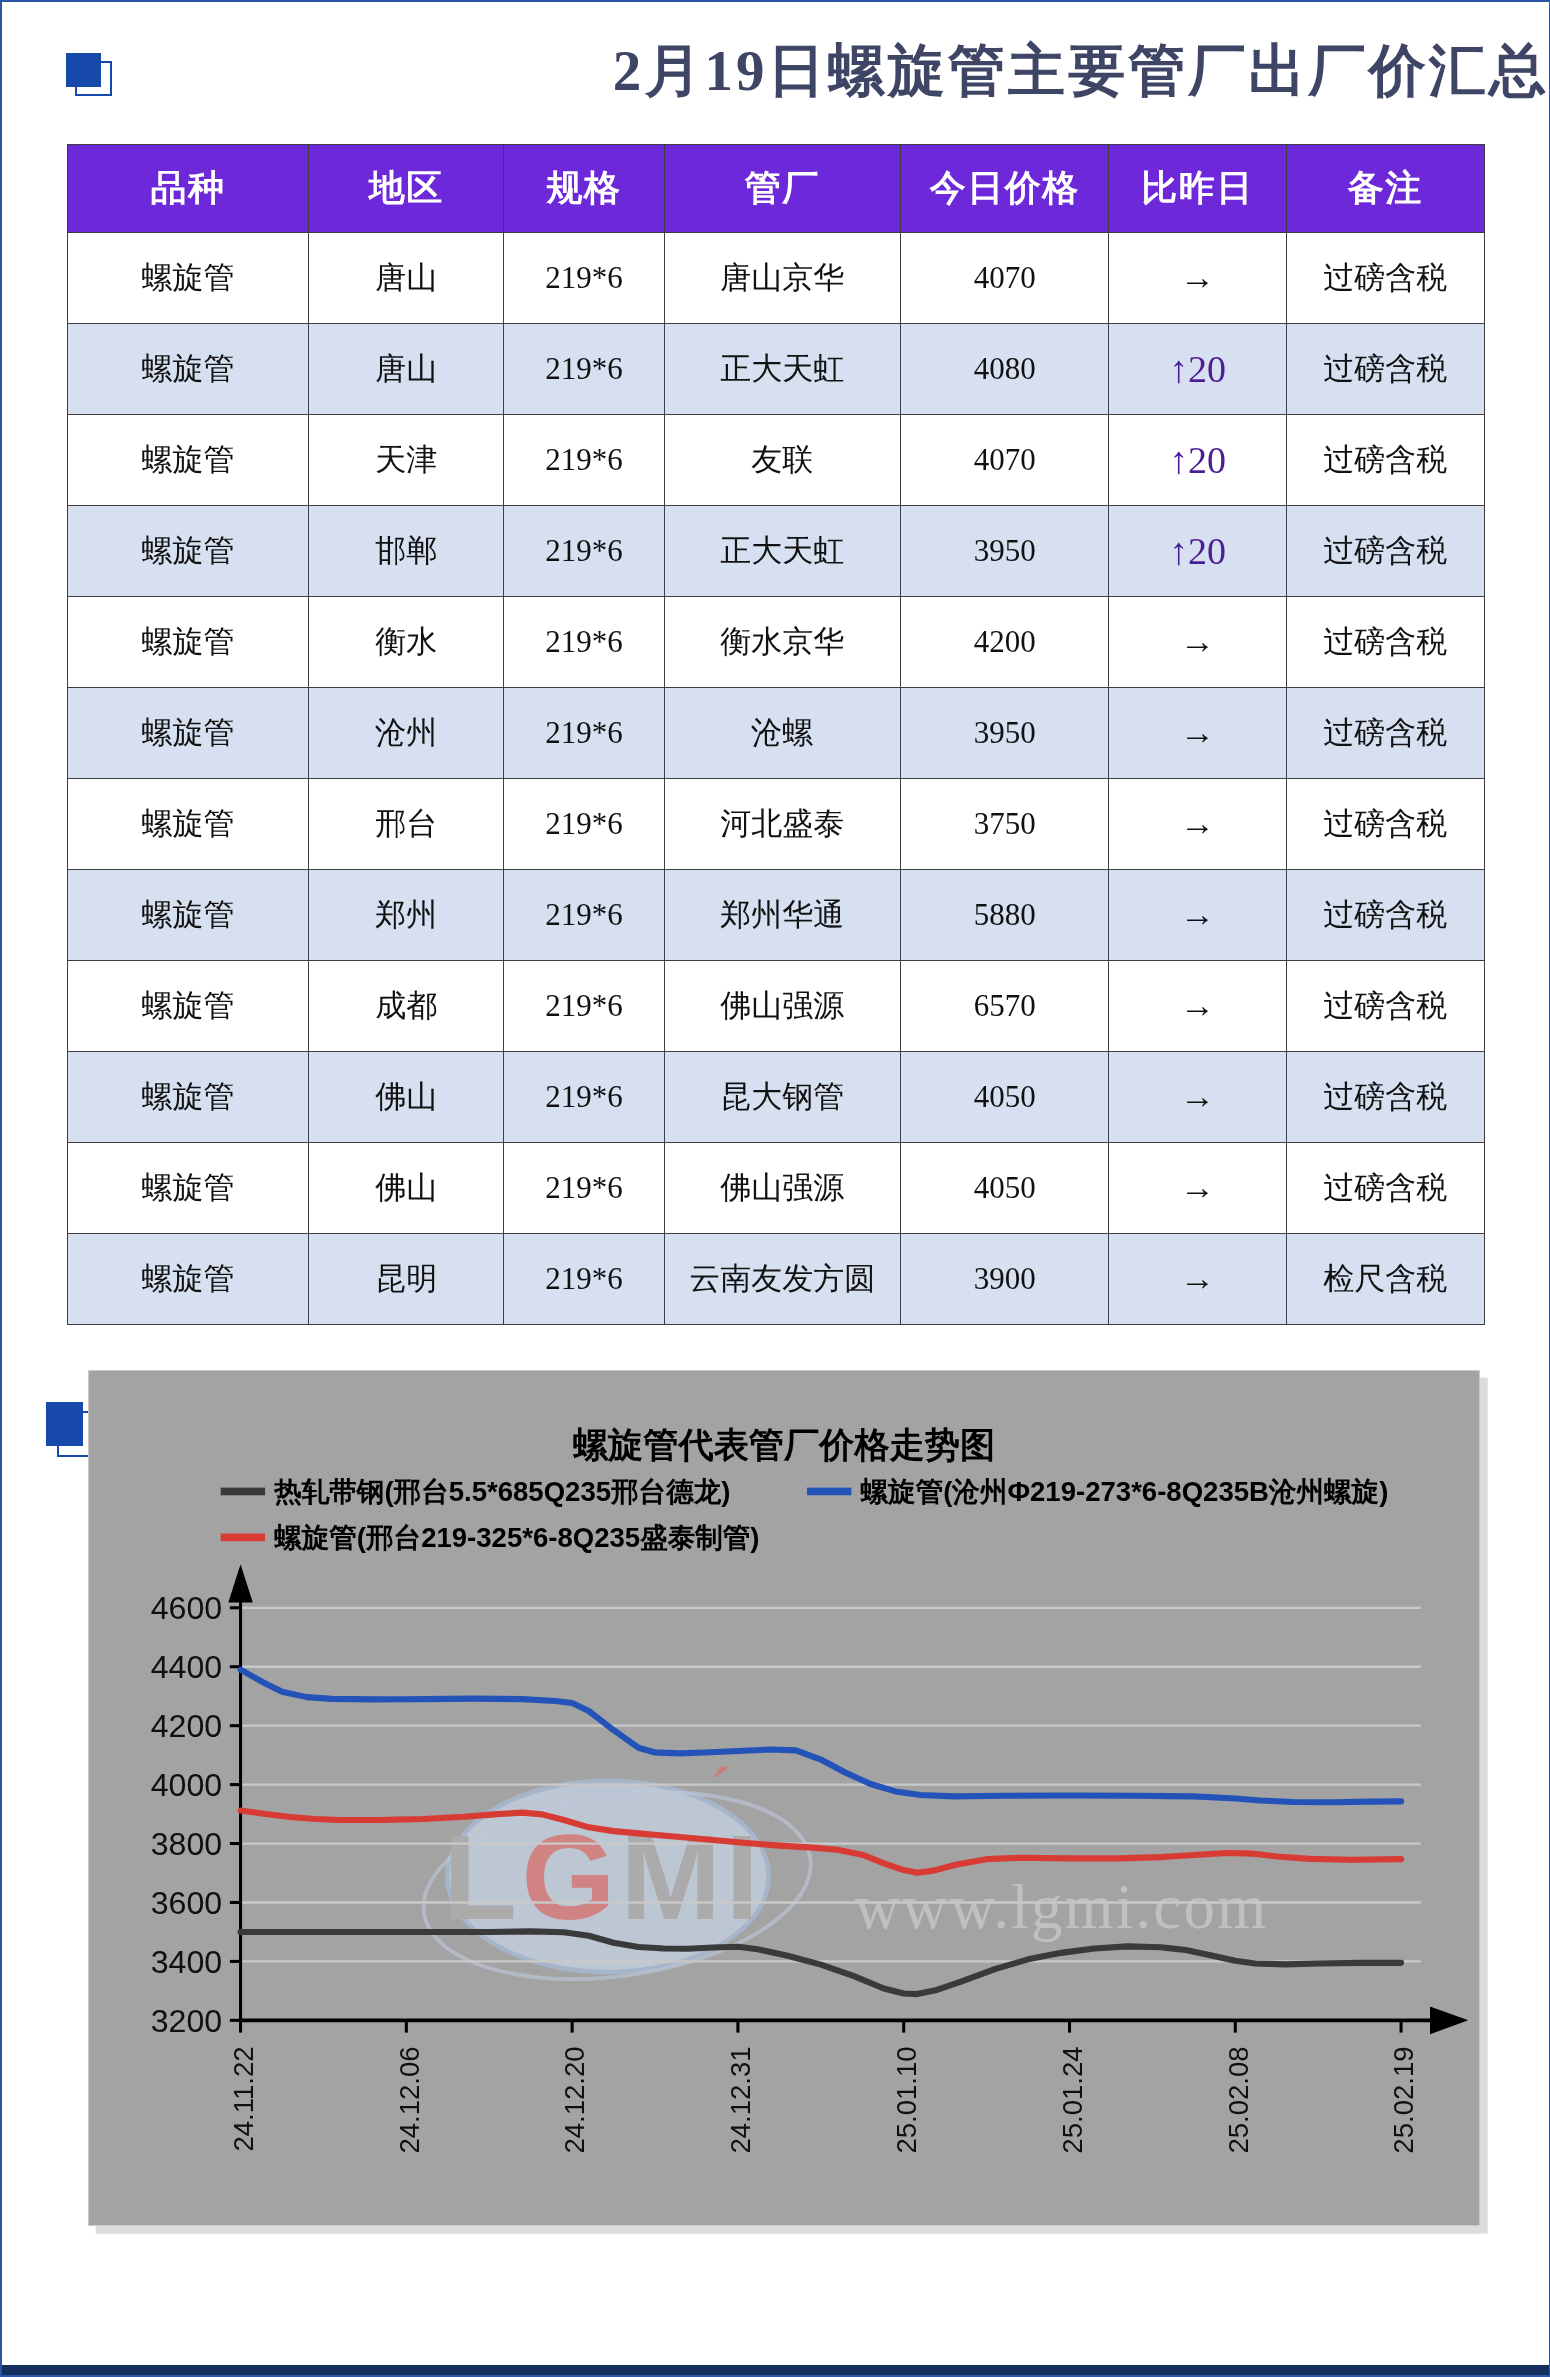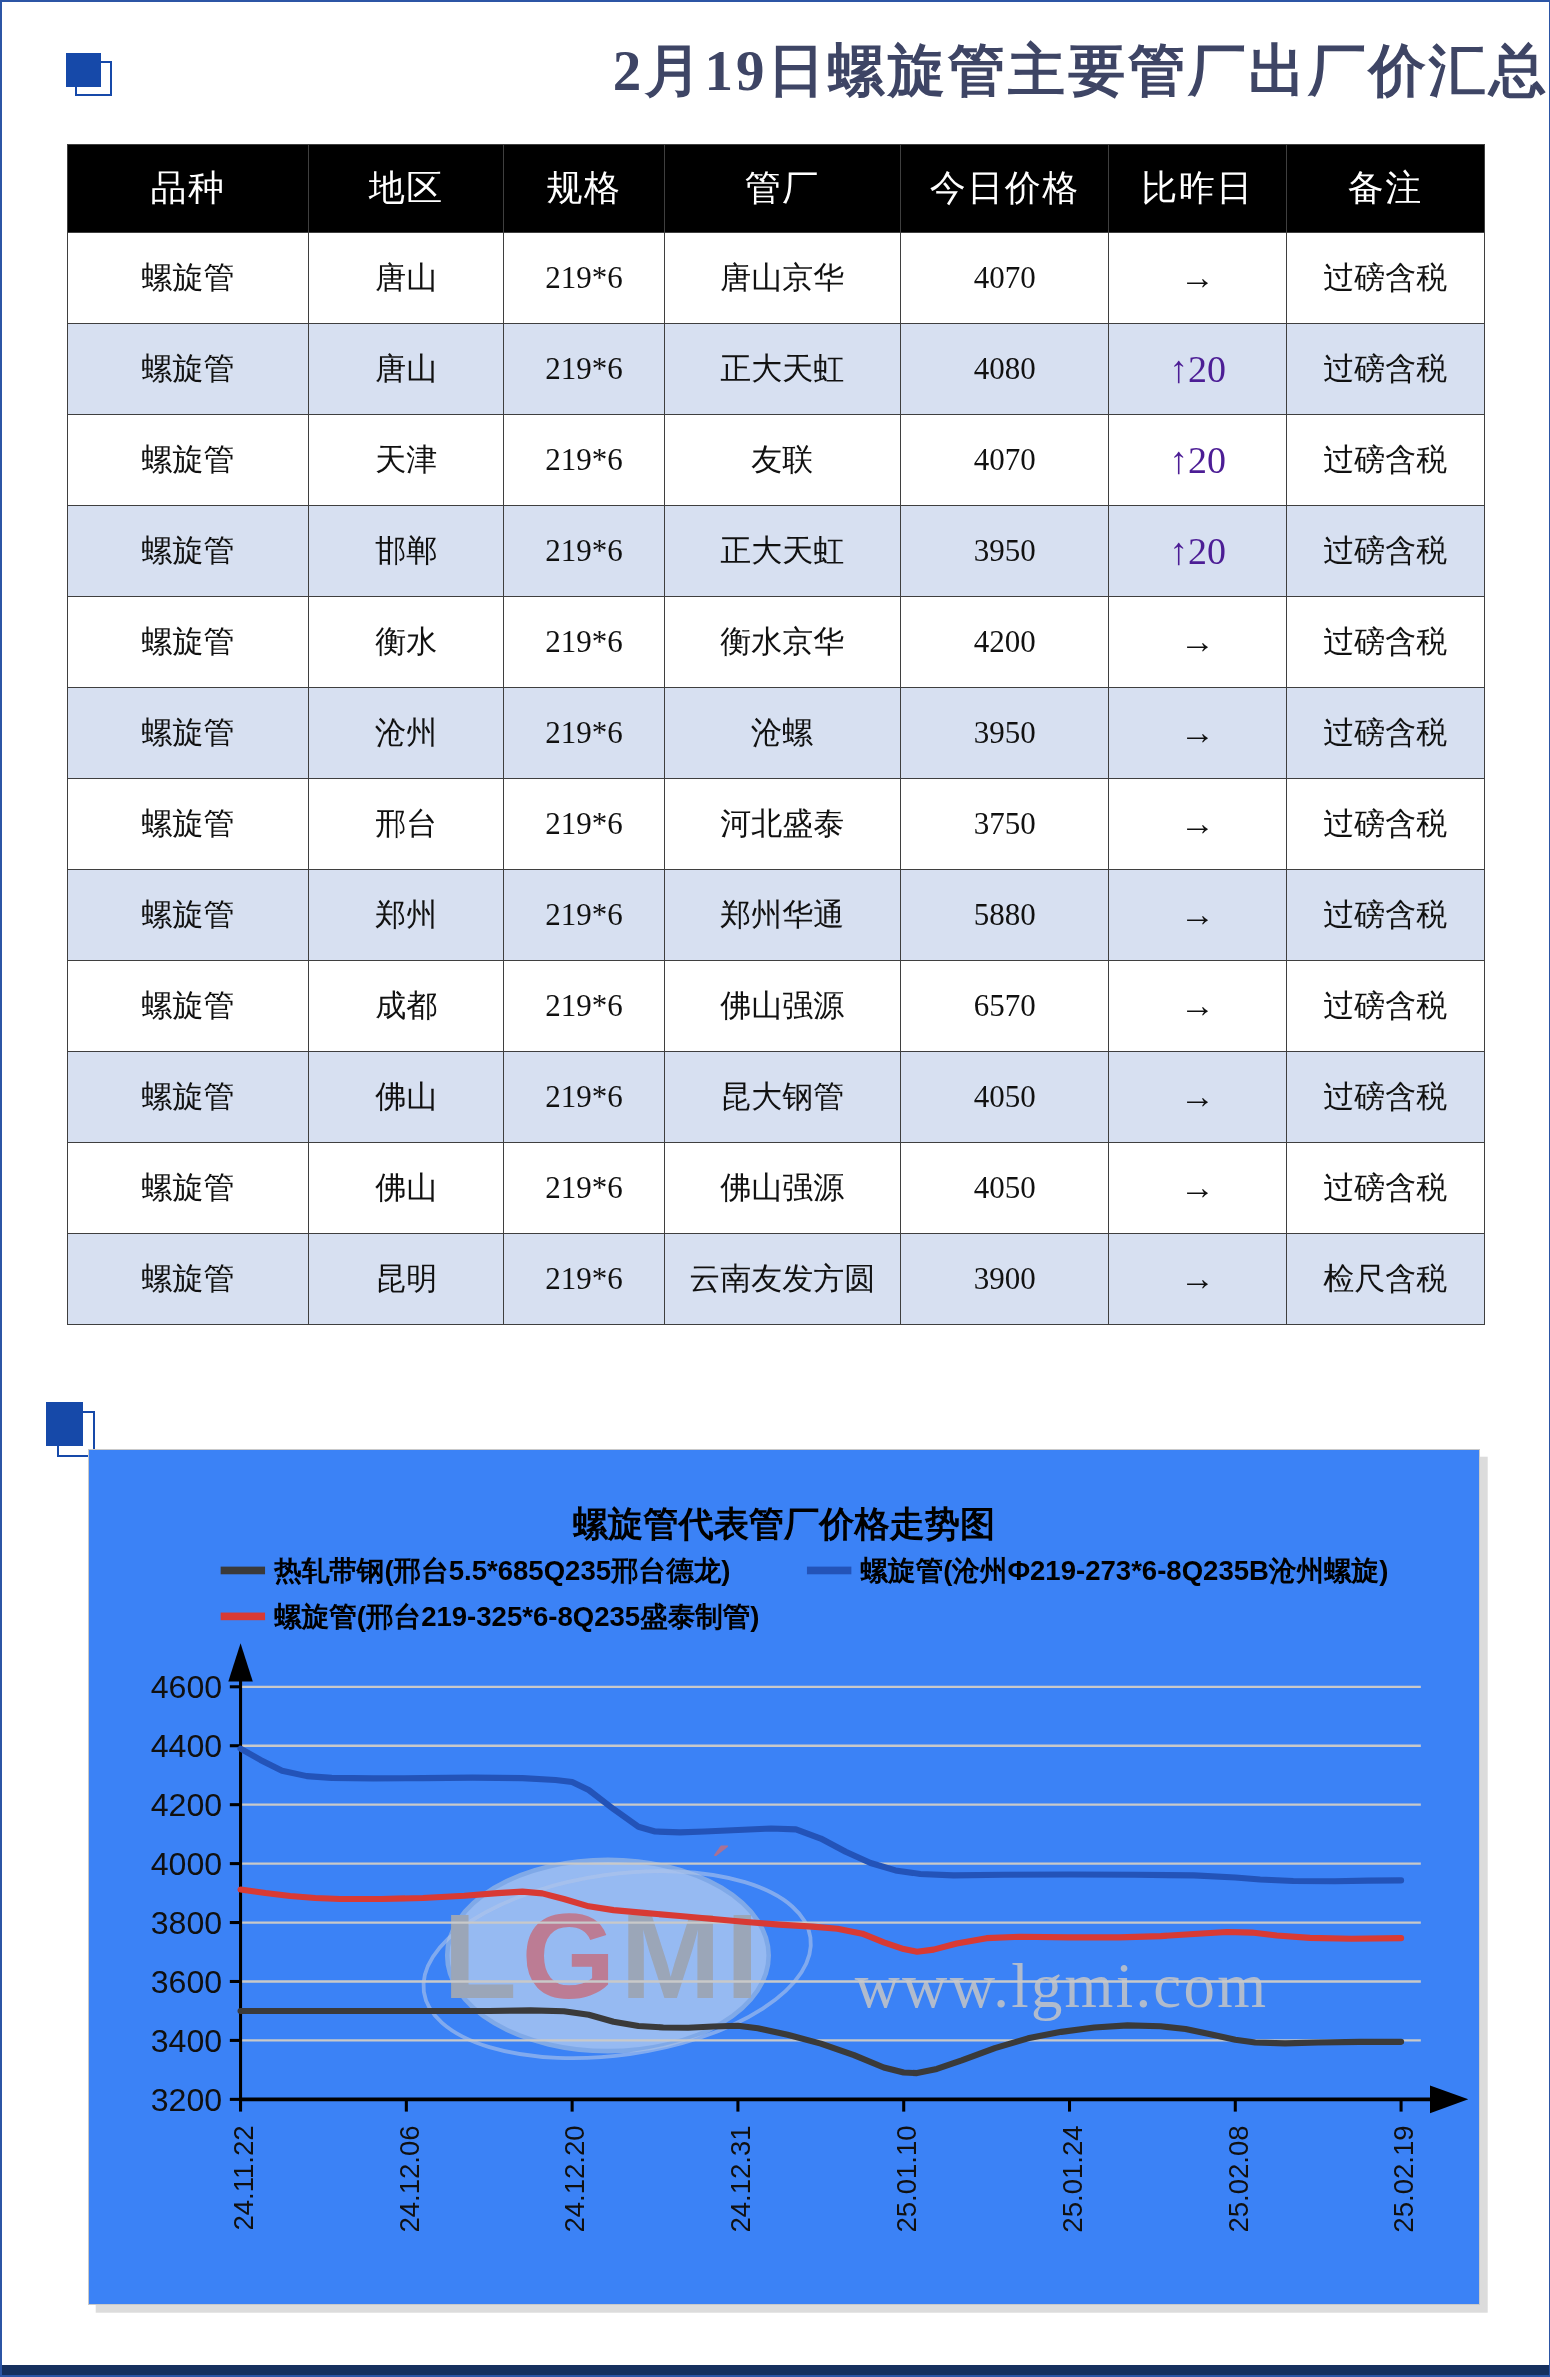"品种" table.price th { background: #000000 -> #6d28d9; font-weight: 400 -> 700 }
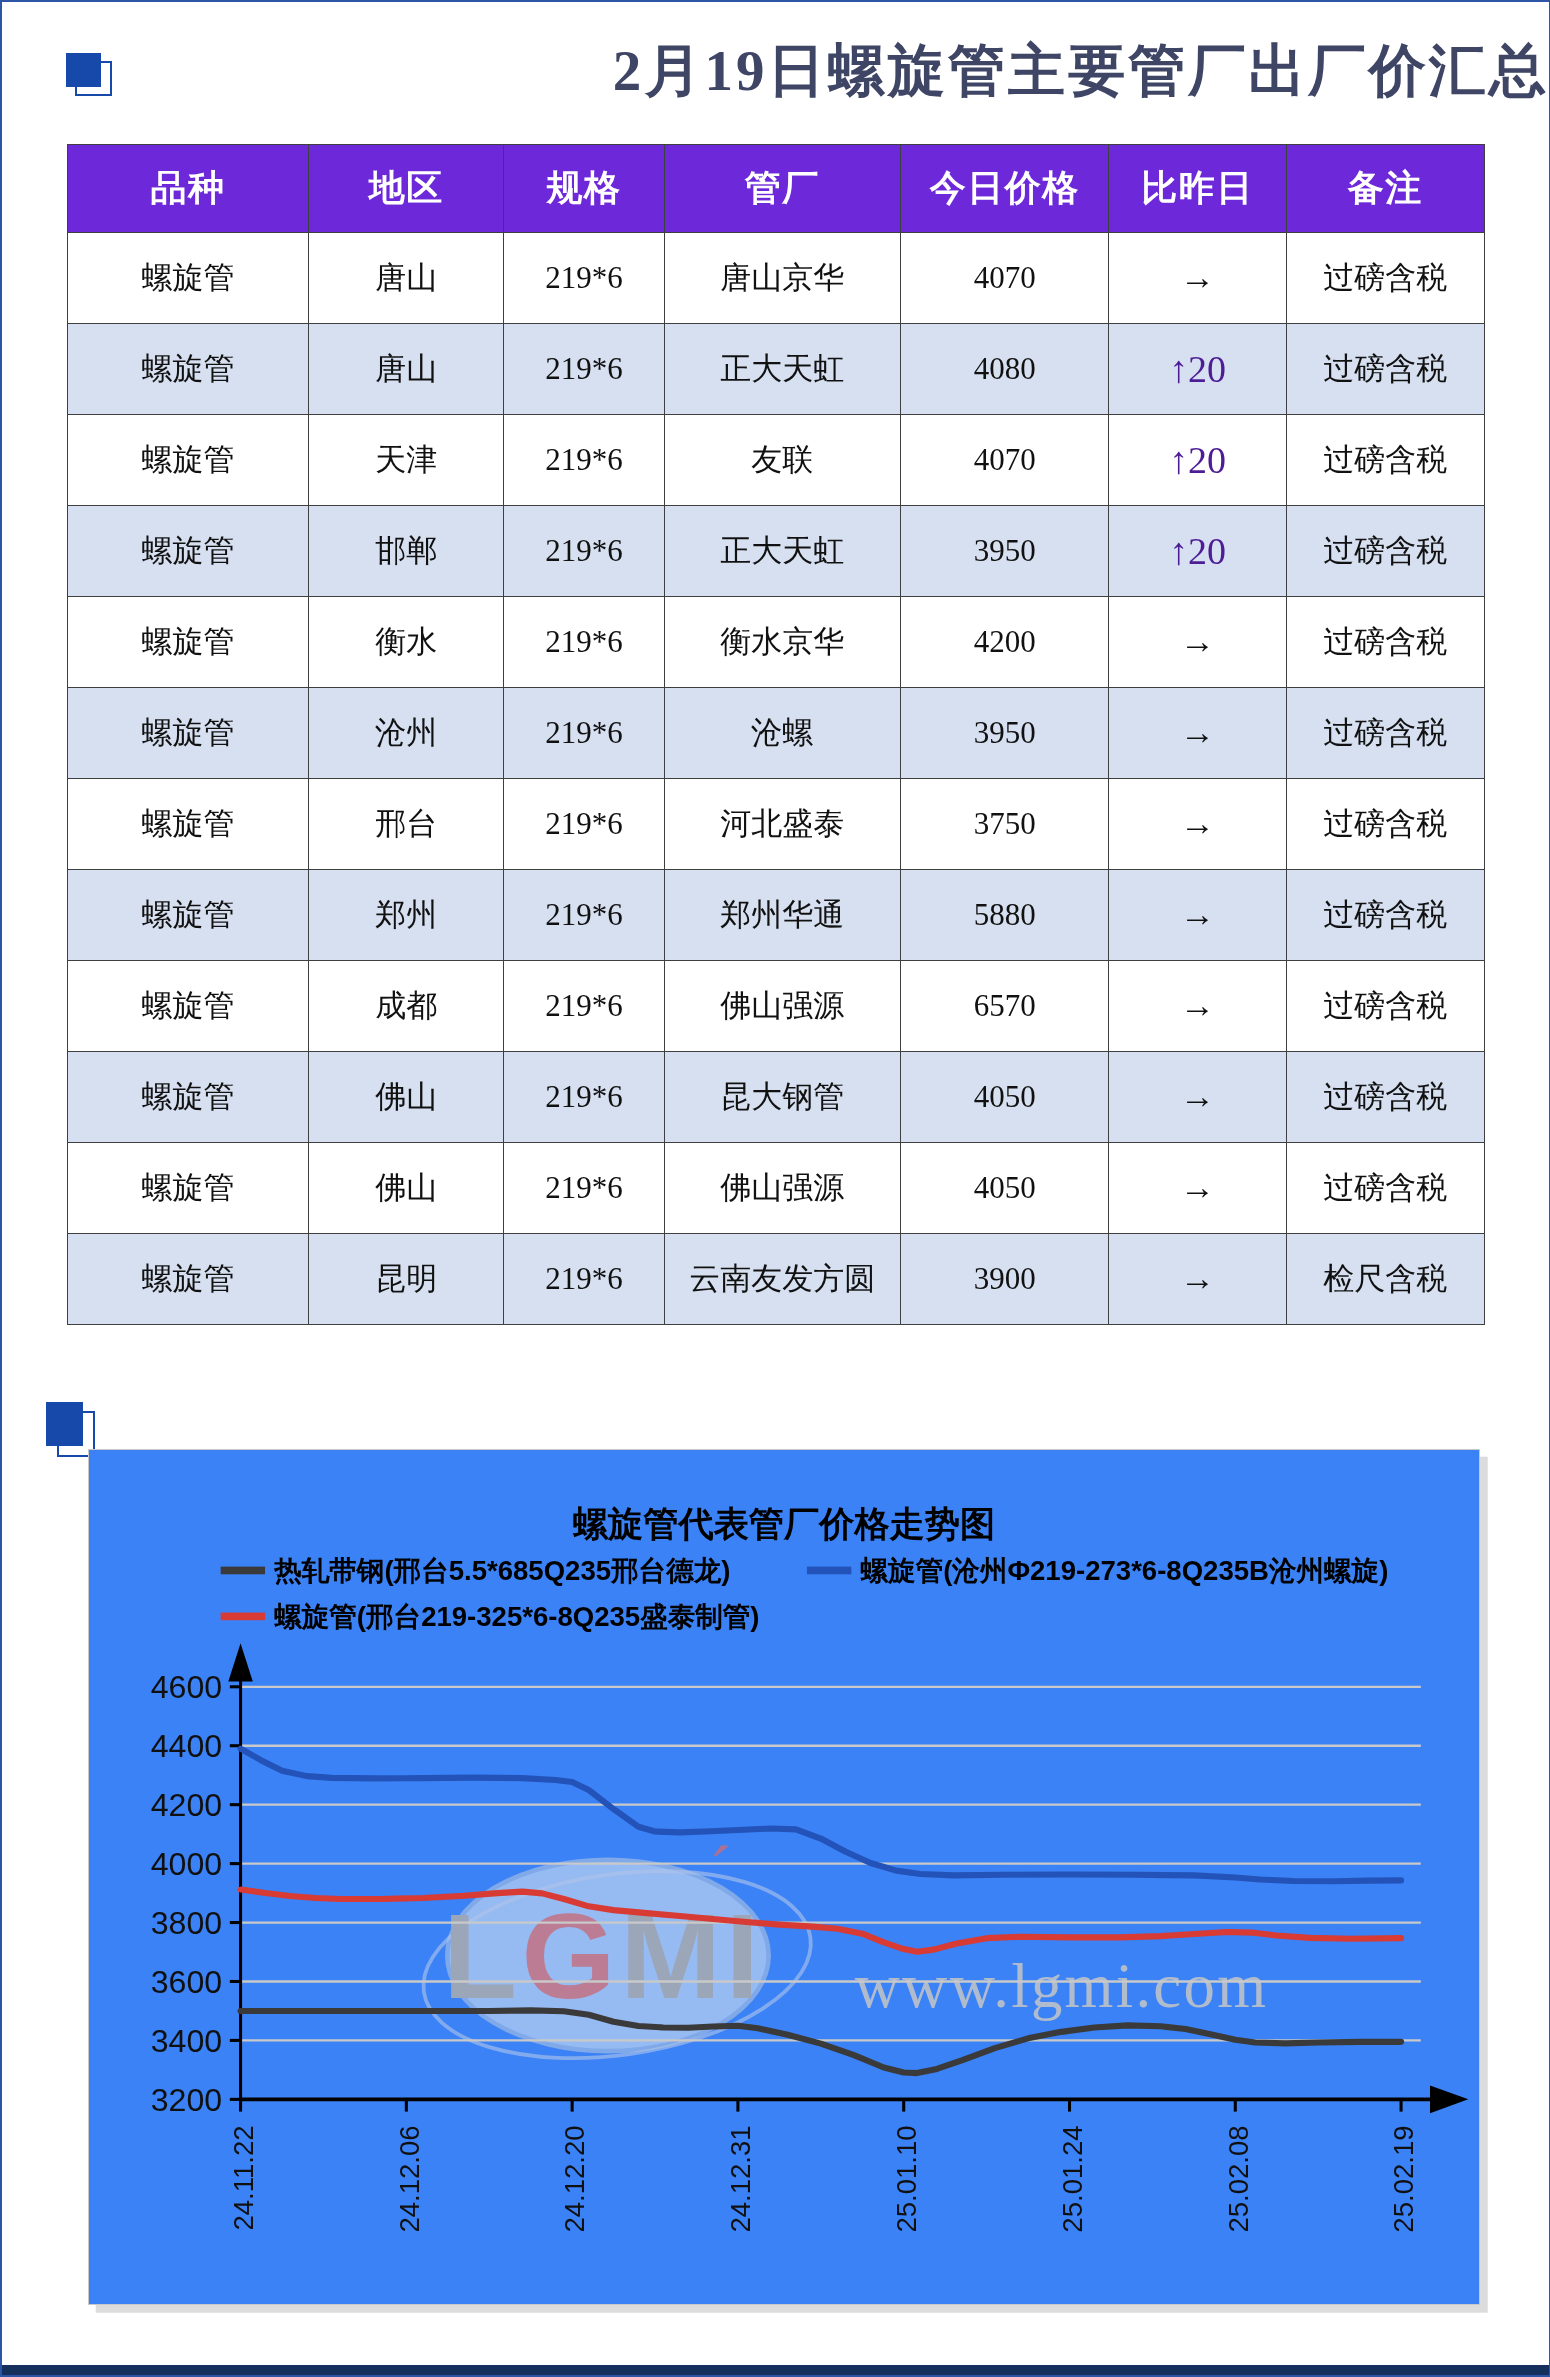"螺旋管代表管厂价格走势图" .chart-box { background: #3b82f6 -> #a3a3a3; top: 1447px -> 1368px }
